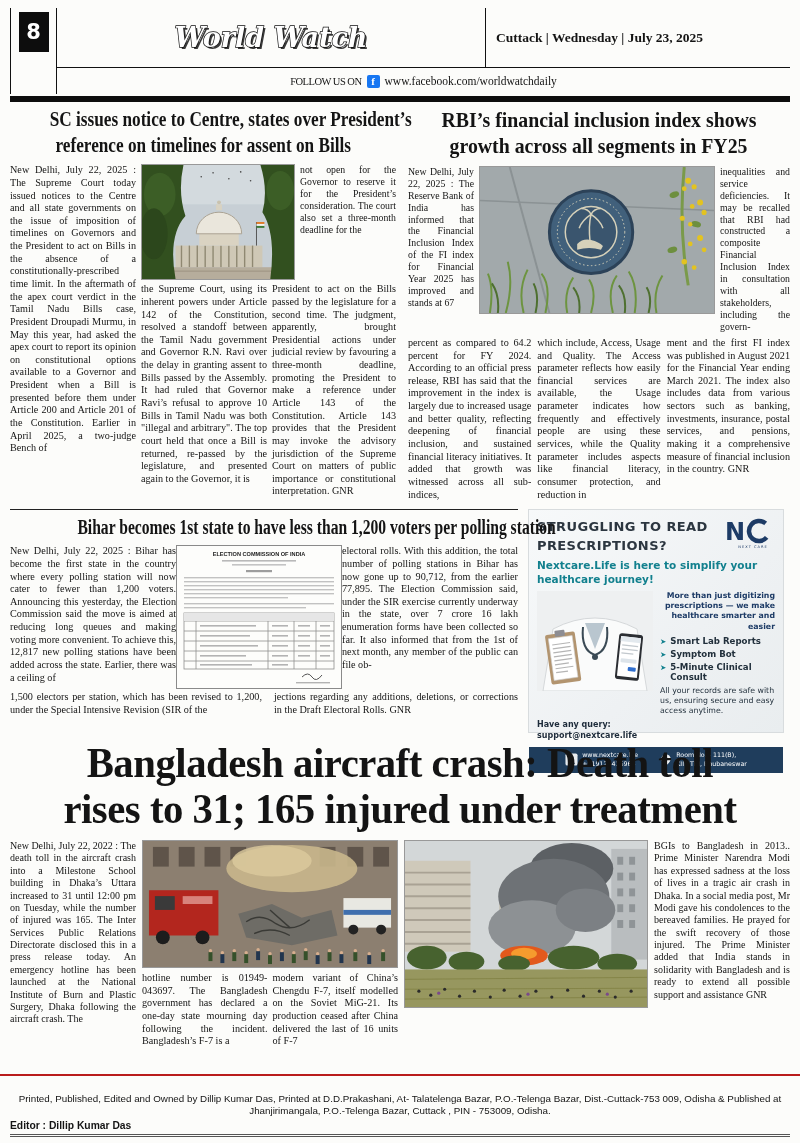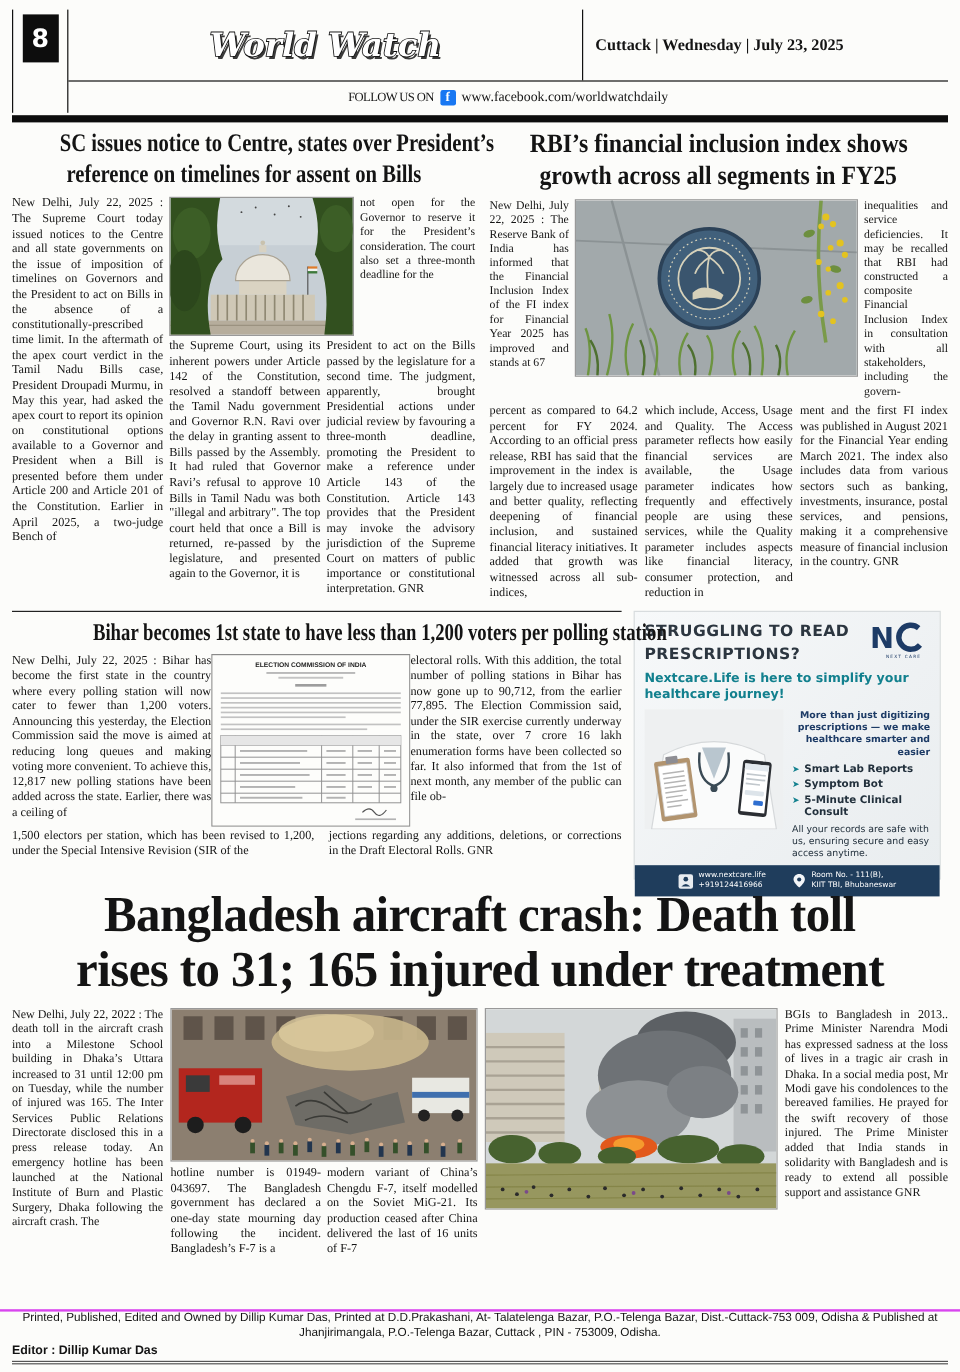"Have any query:" div.ad-query { html: none -> <div> <span>Have any query:</span><br> <span>support@nextcare.life</span> </div> }
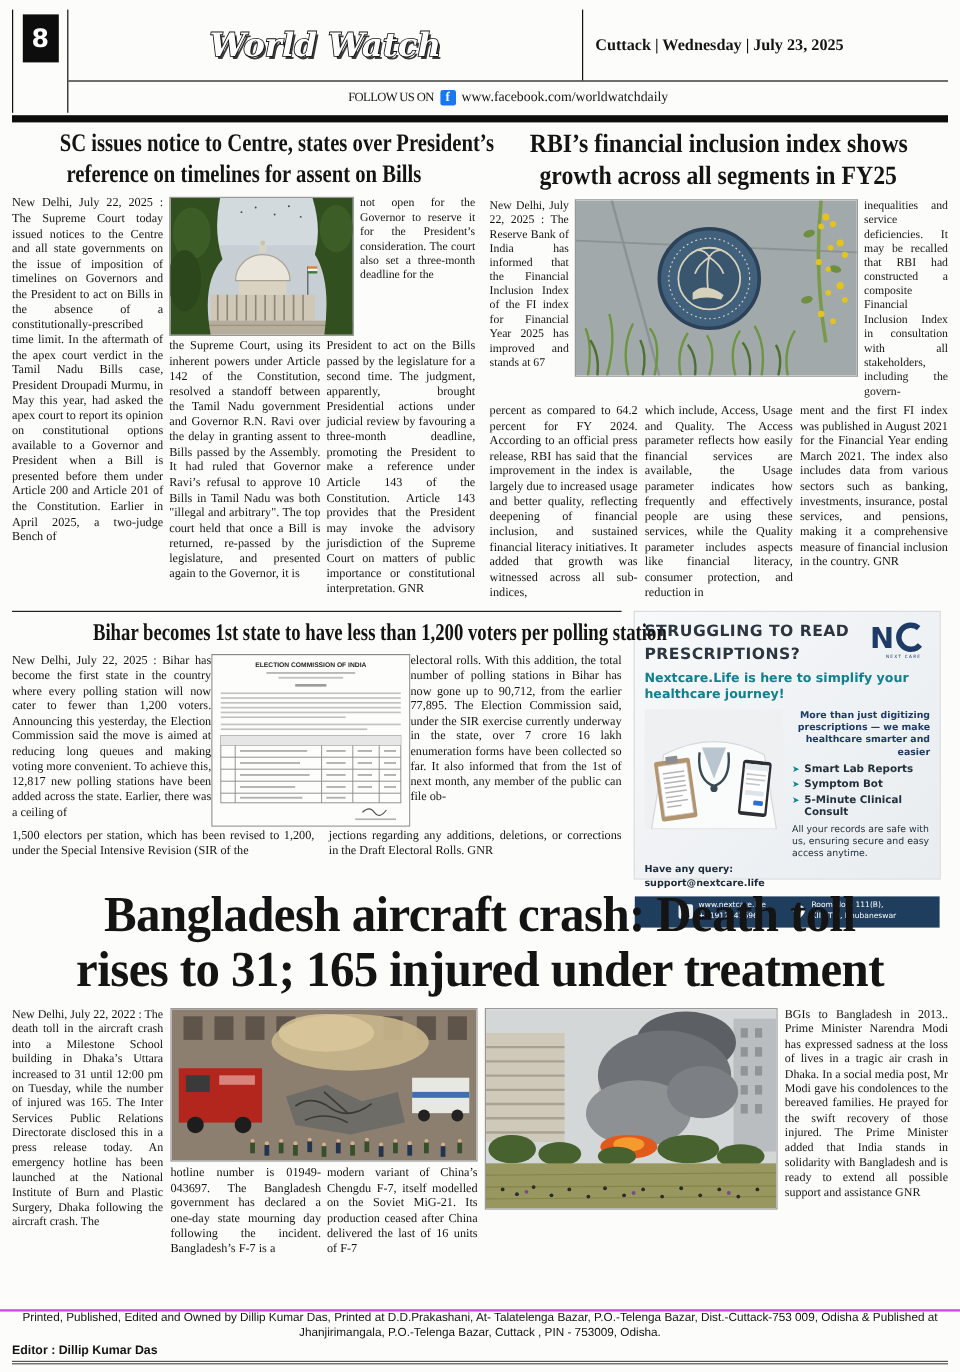"Printed, Published, Edited and Owned" .footer { border-top: 2px solid #d946ef -> 2px solid #b91c1c; padding: 0 10px 0 -> 17px 10px 0 }
